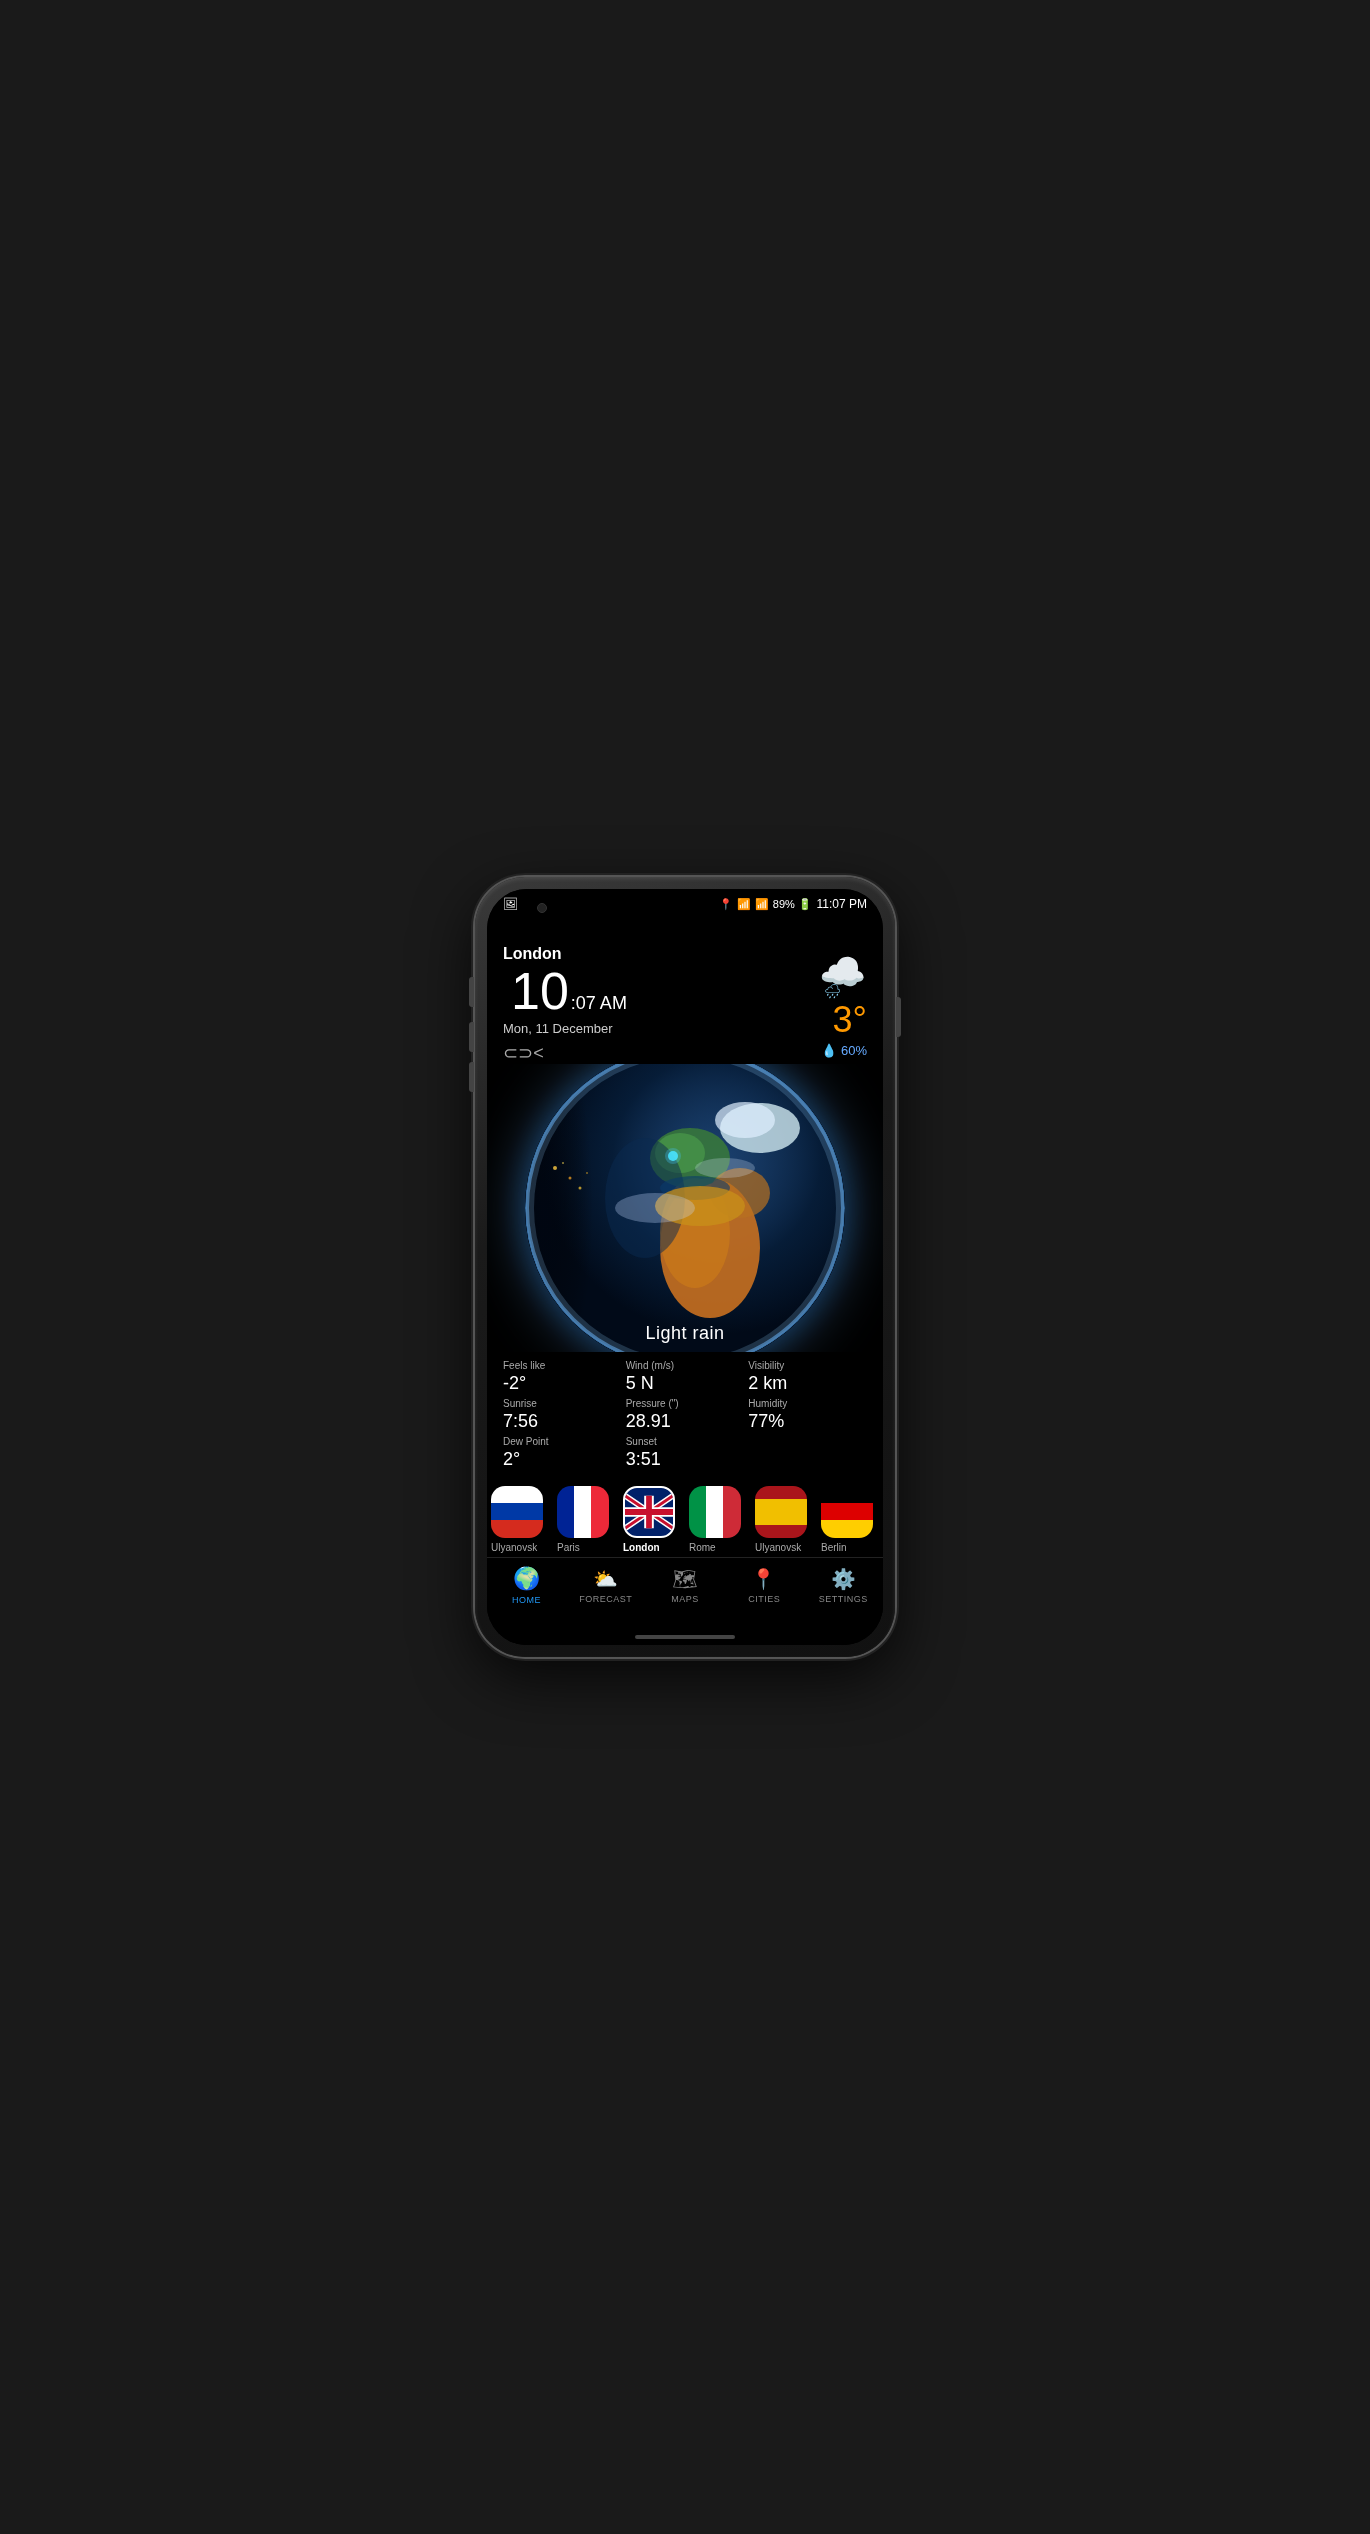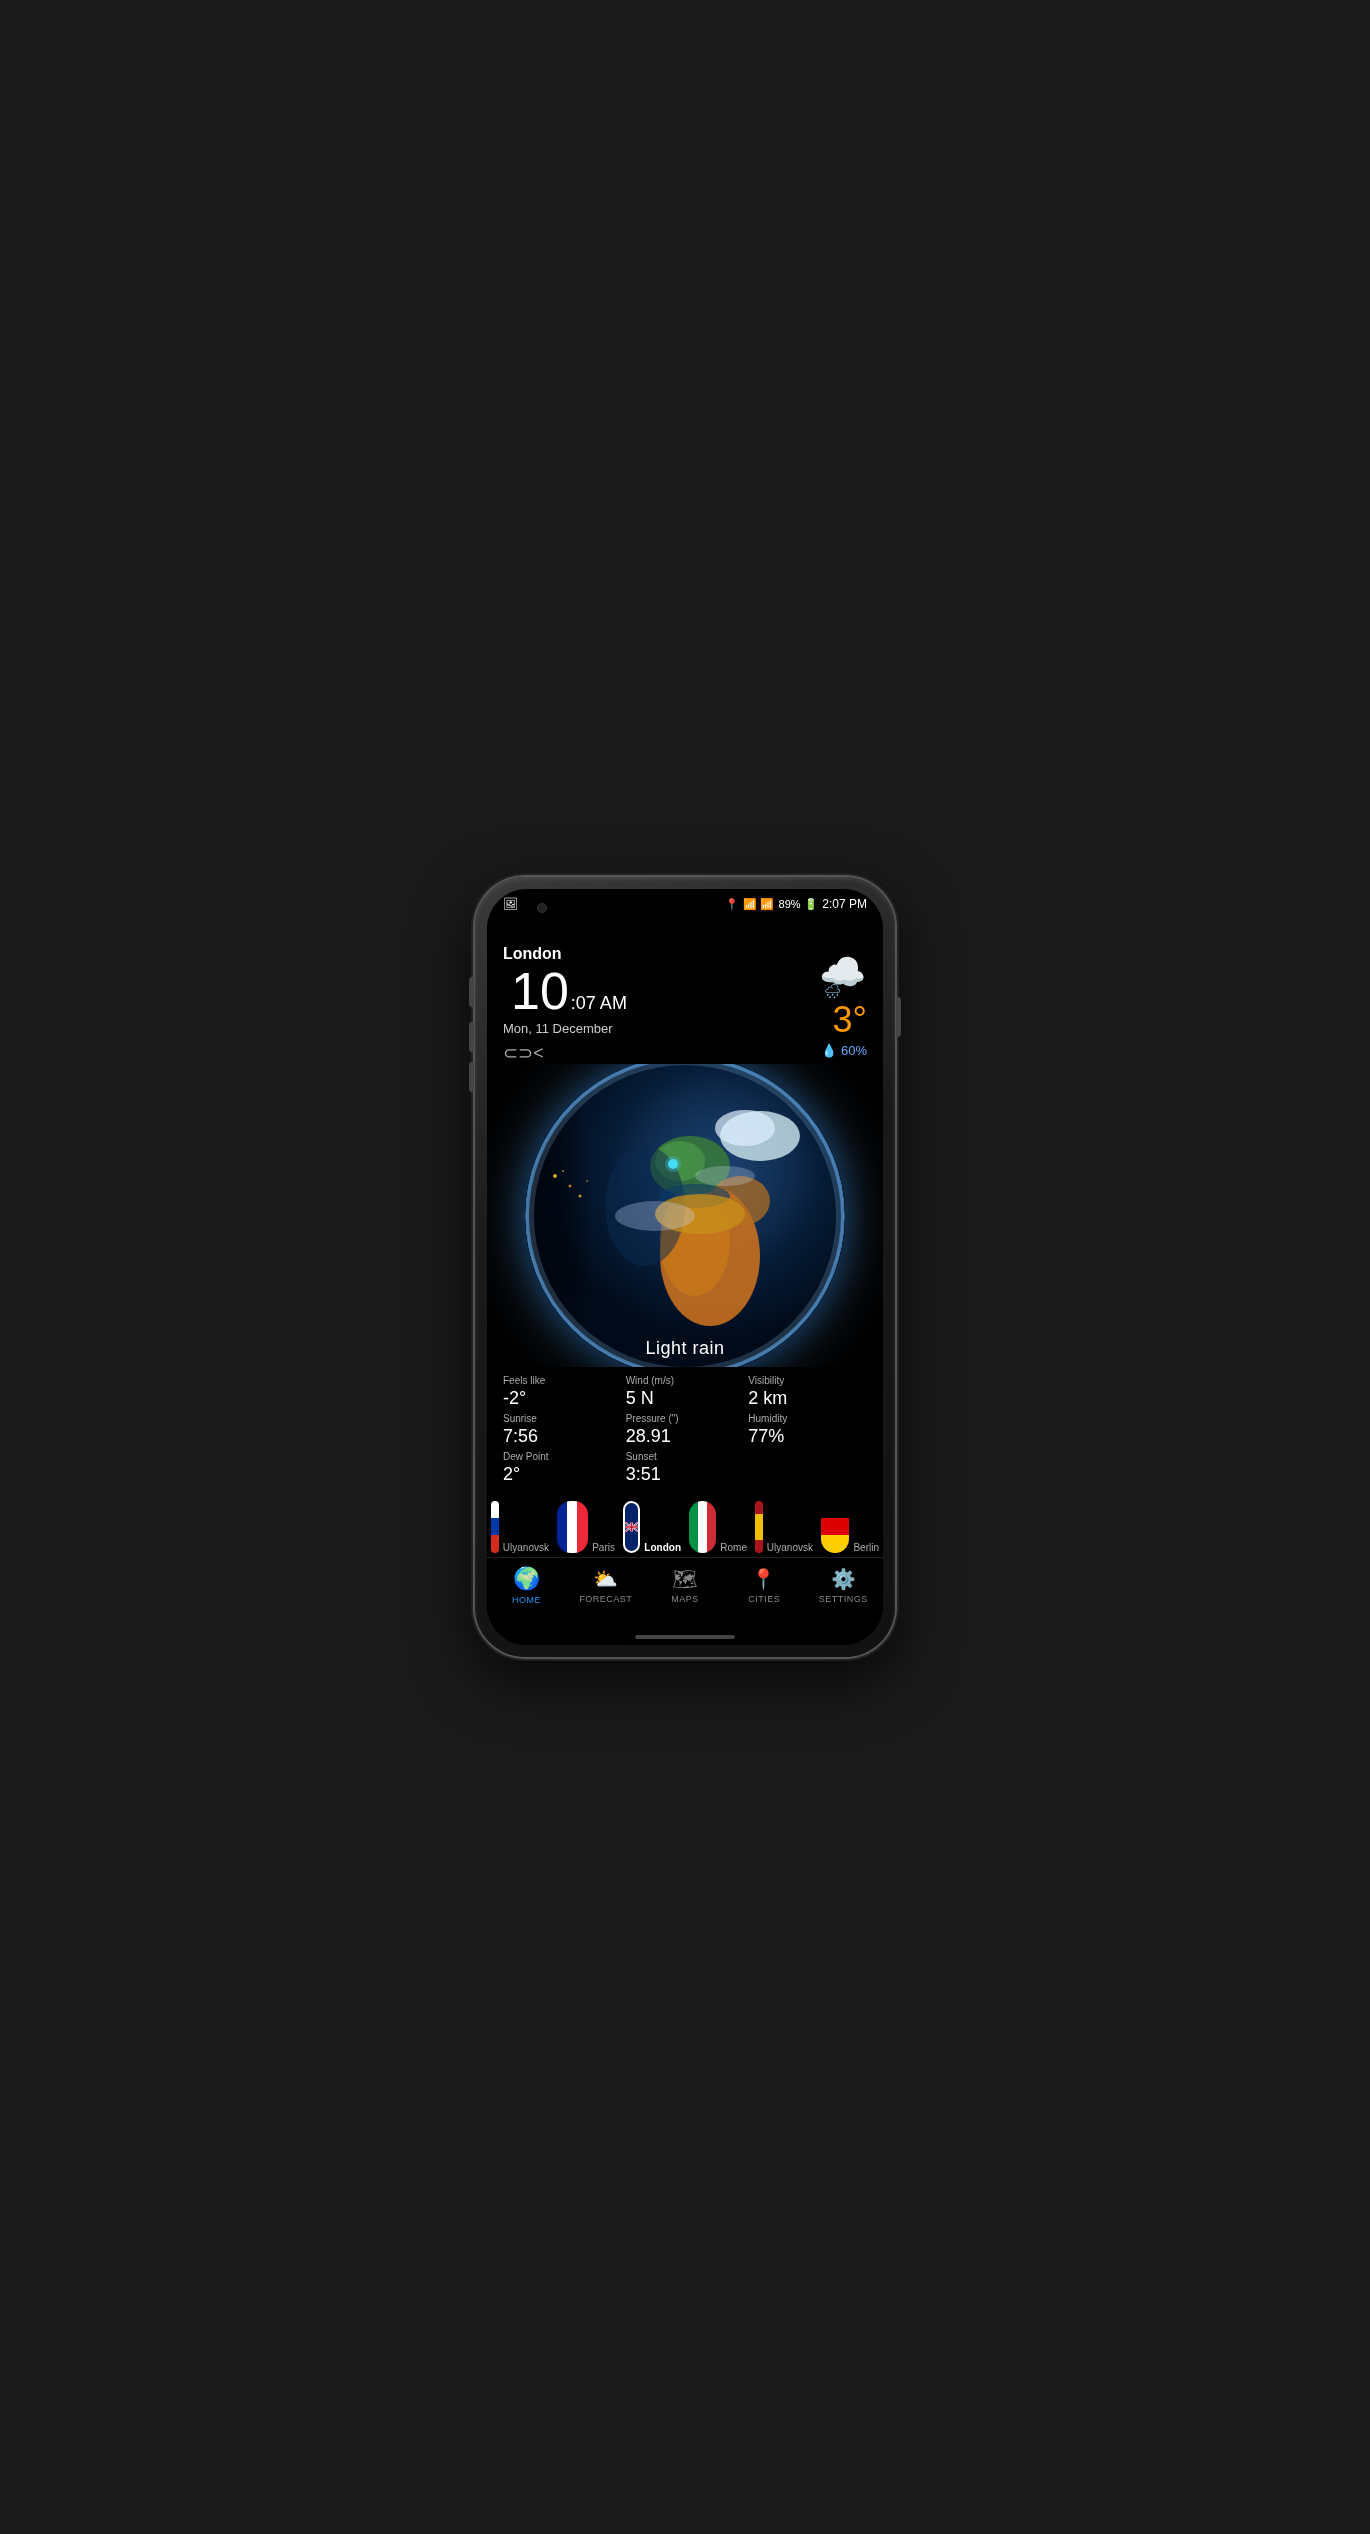"2:07 PM" span { text: 2:07 -> 11:07 }
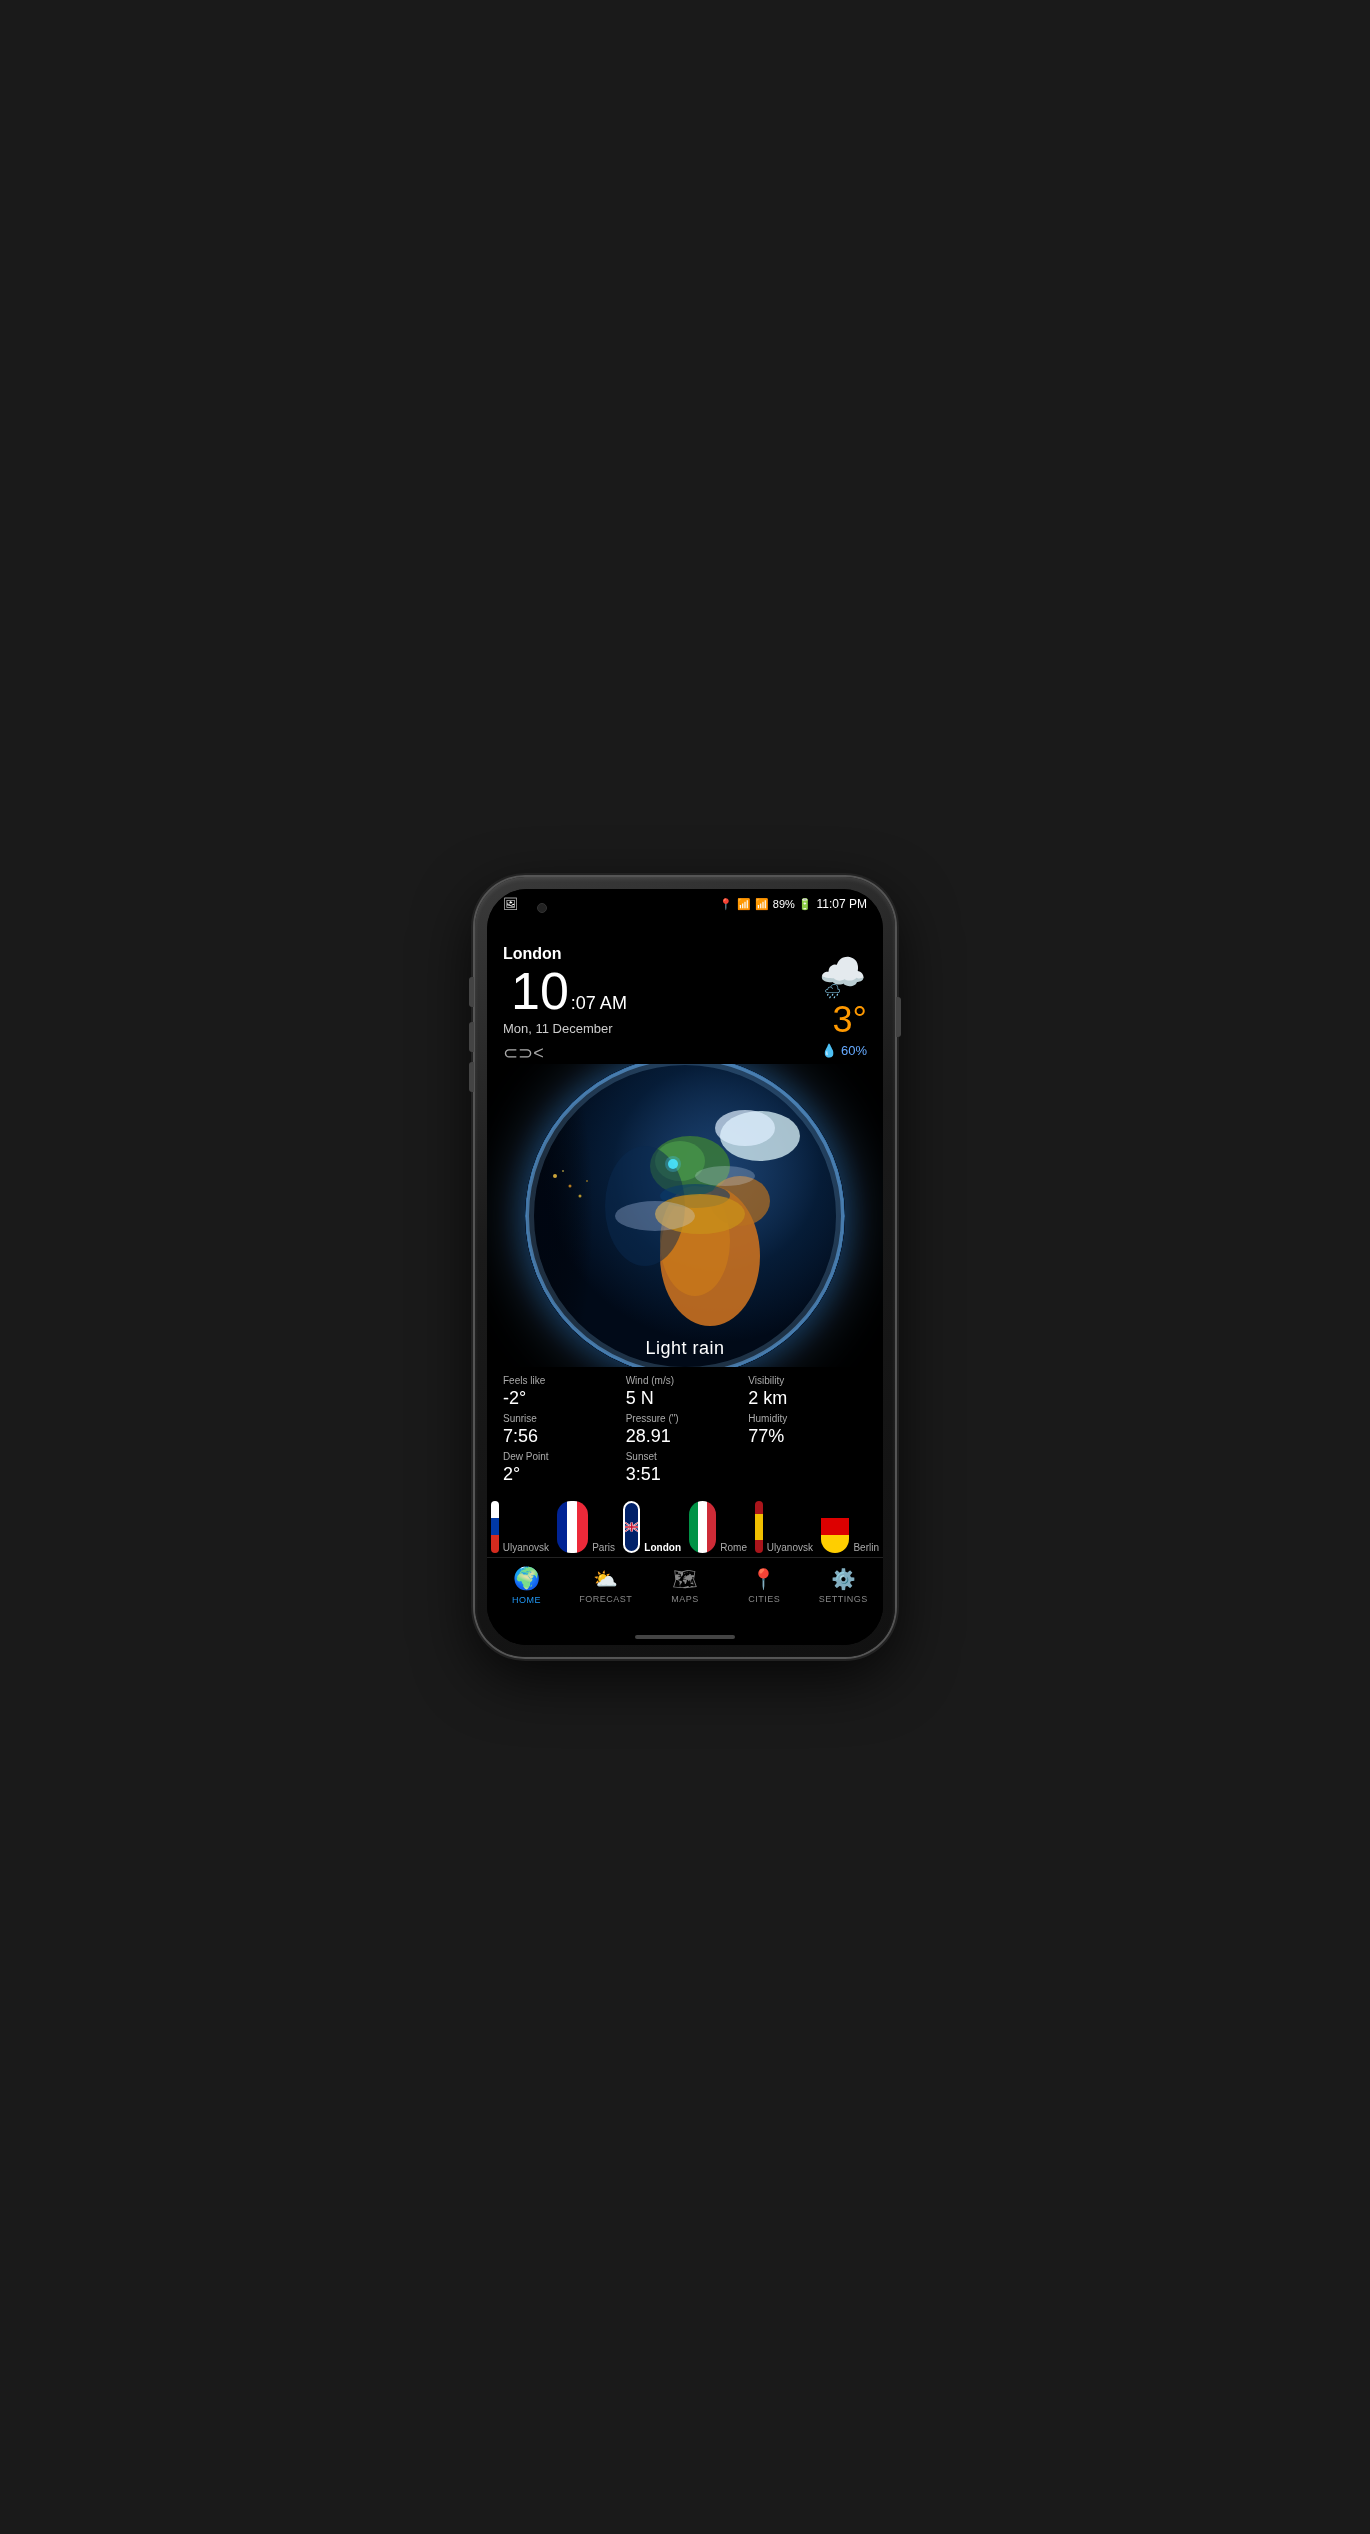"Ulyanovsk" .city-item { align-items: flex-end -> flex-start; flex-direction: none -> column }
